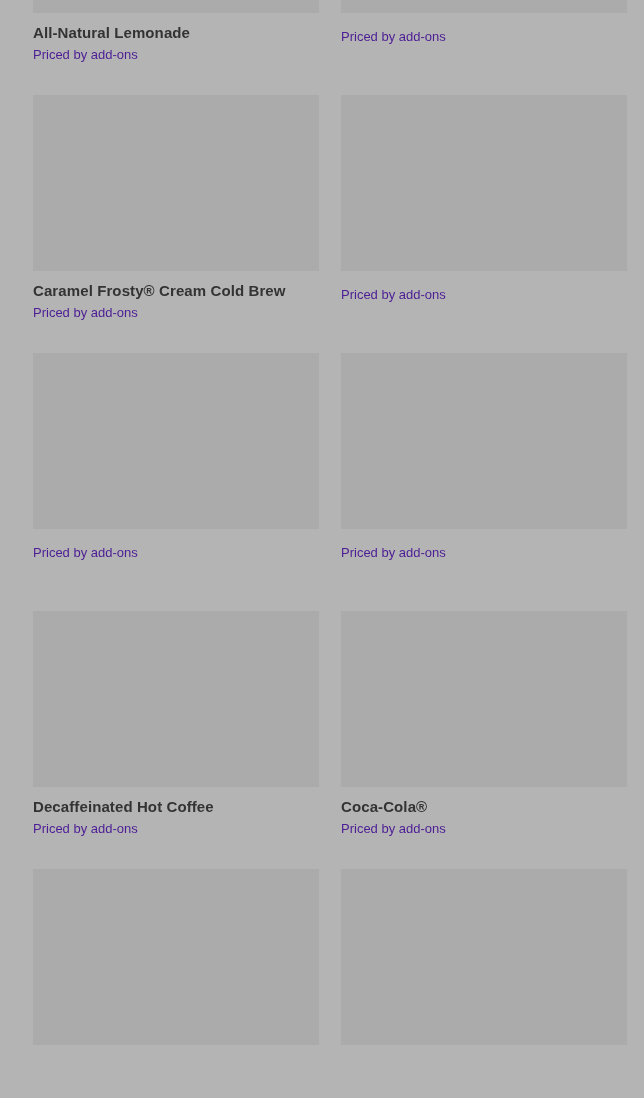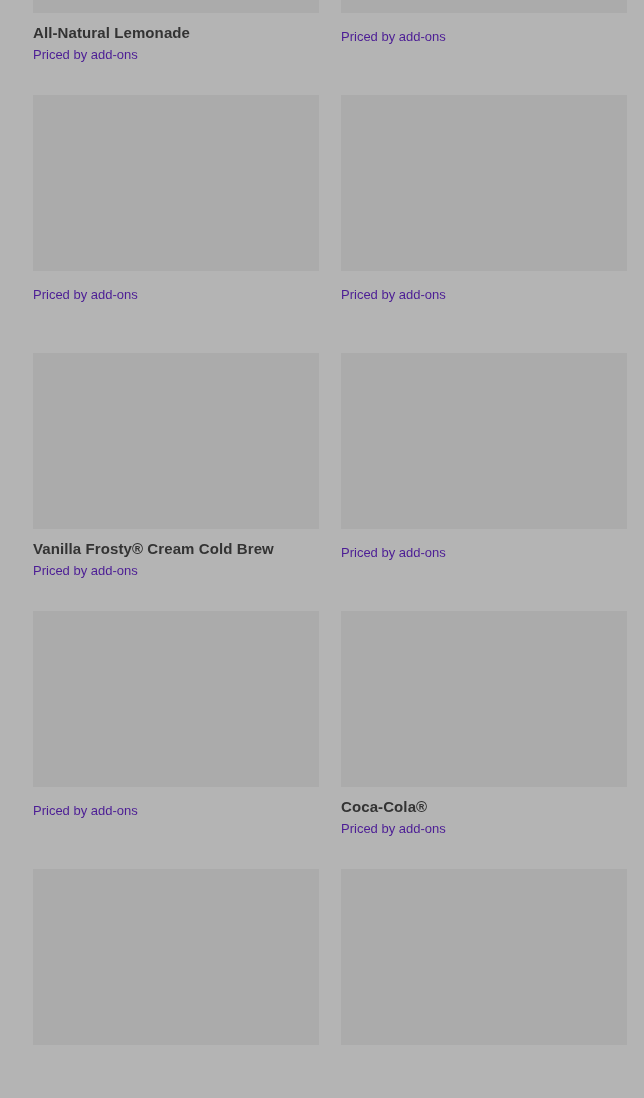"Caramel Frosty® Cream Cold Brew" div.card-title { html: none -> <div>Caramel Frosty® Cream Cold Brew</div> }
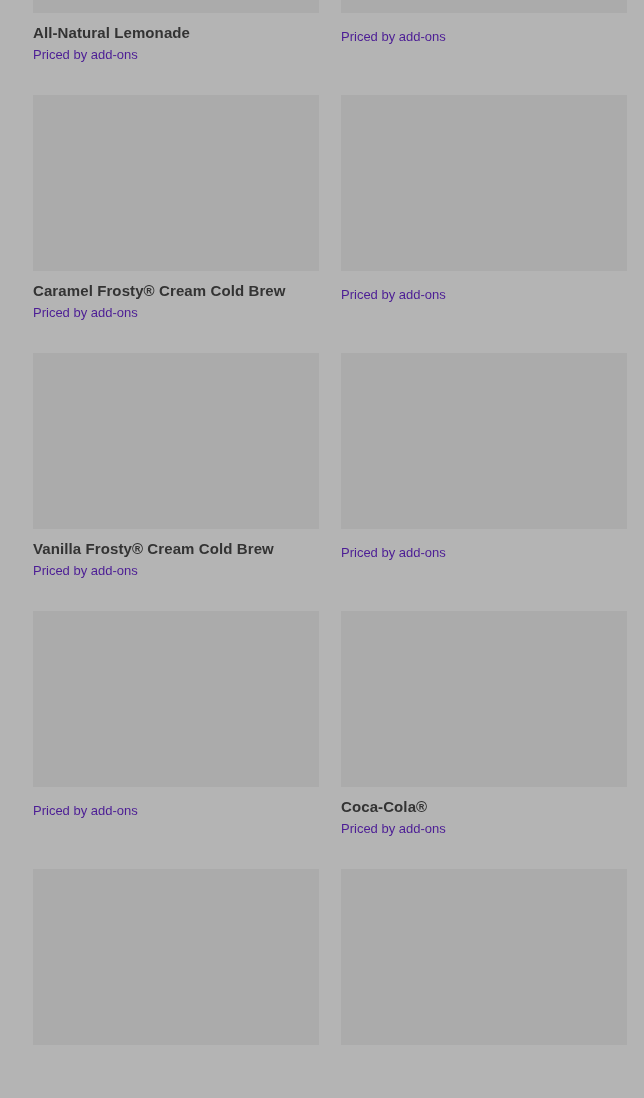"Vanilla Frosty® Cream Cold Brew" div.card-title { html: <div>Vanilla Frosty® Cream Cold Brew</div> -> none }
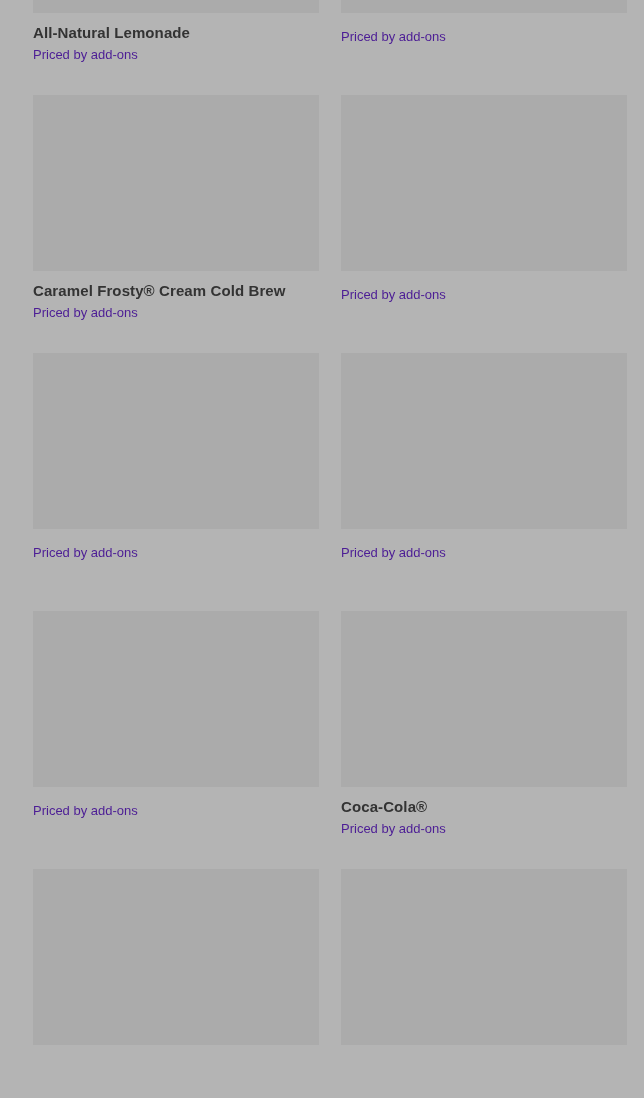"Decaffeinated Hot Coffee" div.card-title { html: none -> <div>Decaffeinated Hot Coffee</div> }
